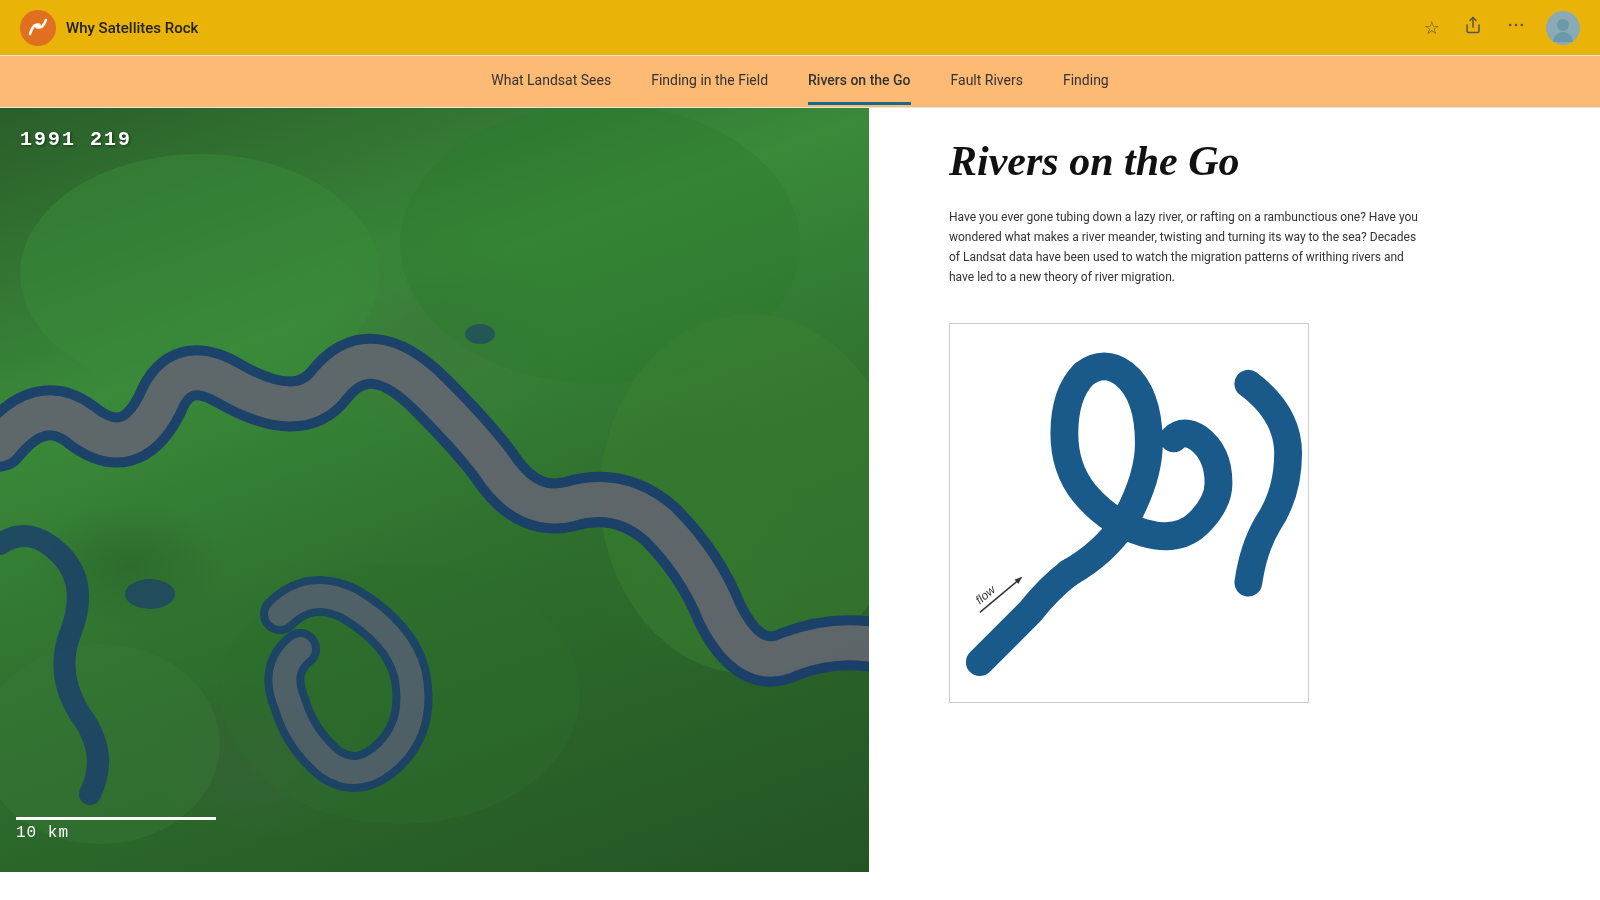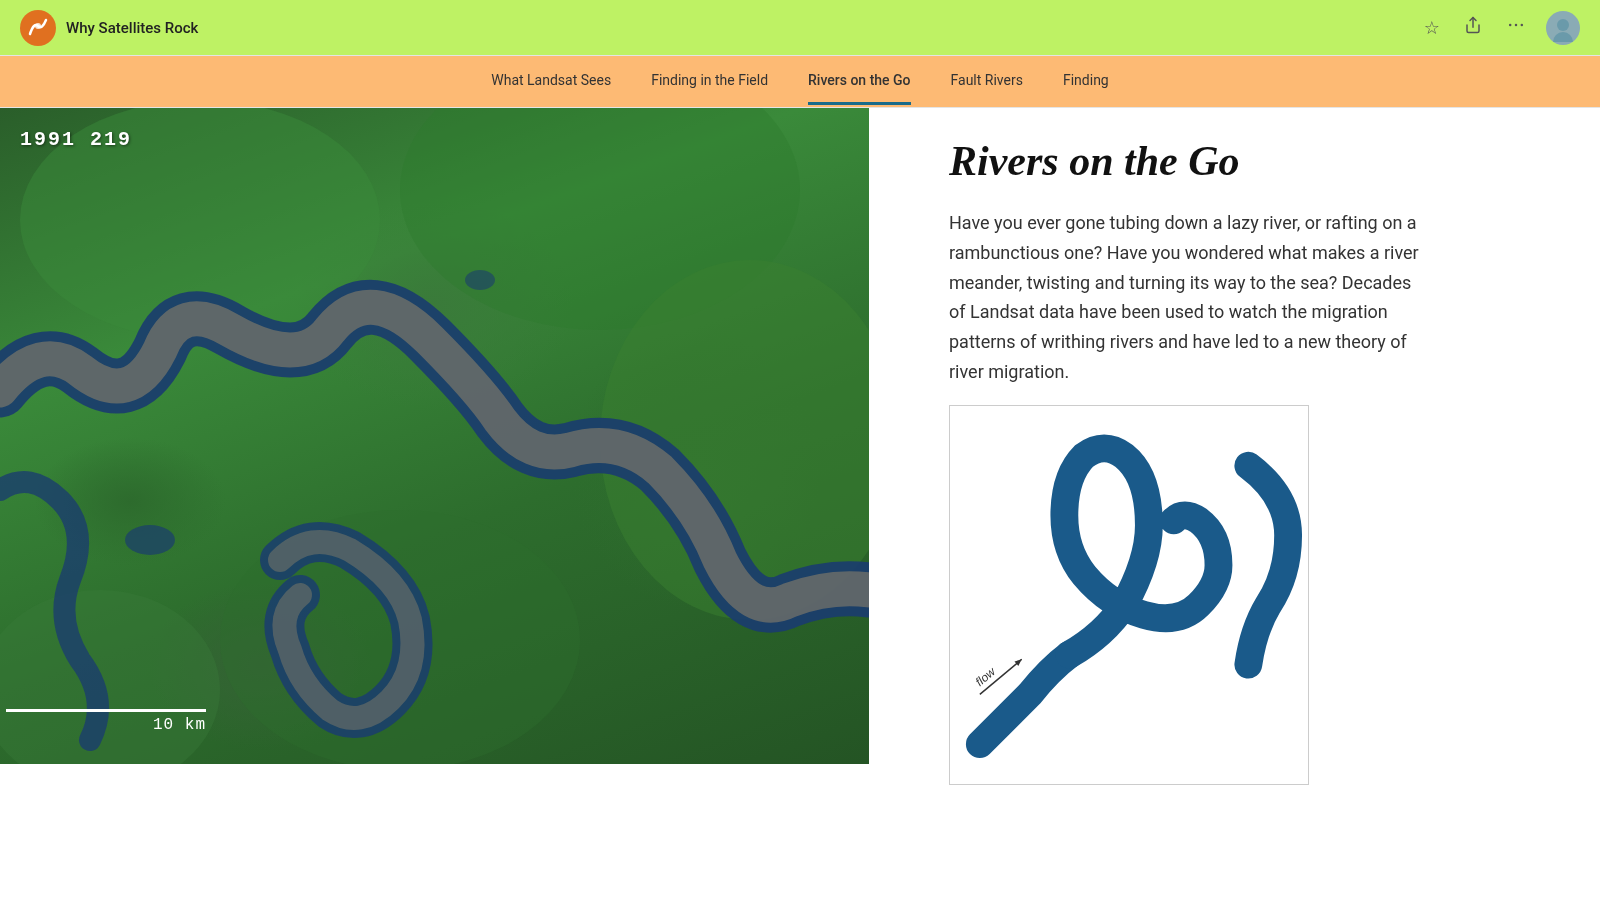"Why Satellites Rock" .header { background: #bef264 -> #eab308 }
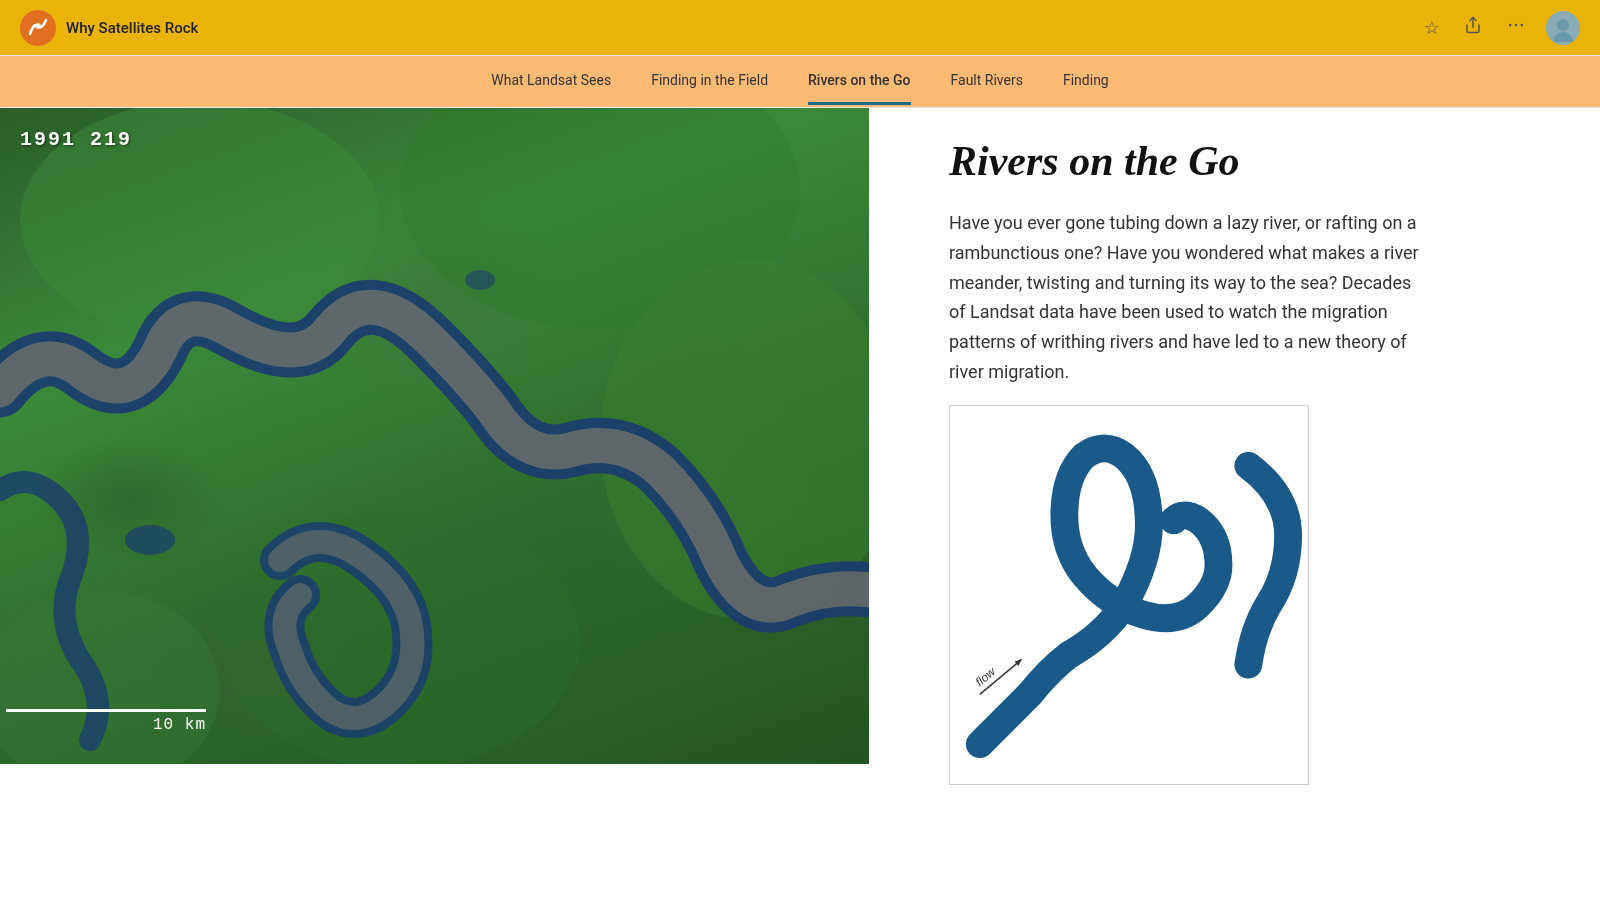"1991 219" .image-panel { height: 656px -> 764px; text-align: right -> none }
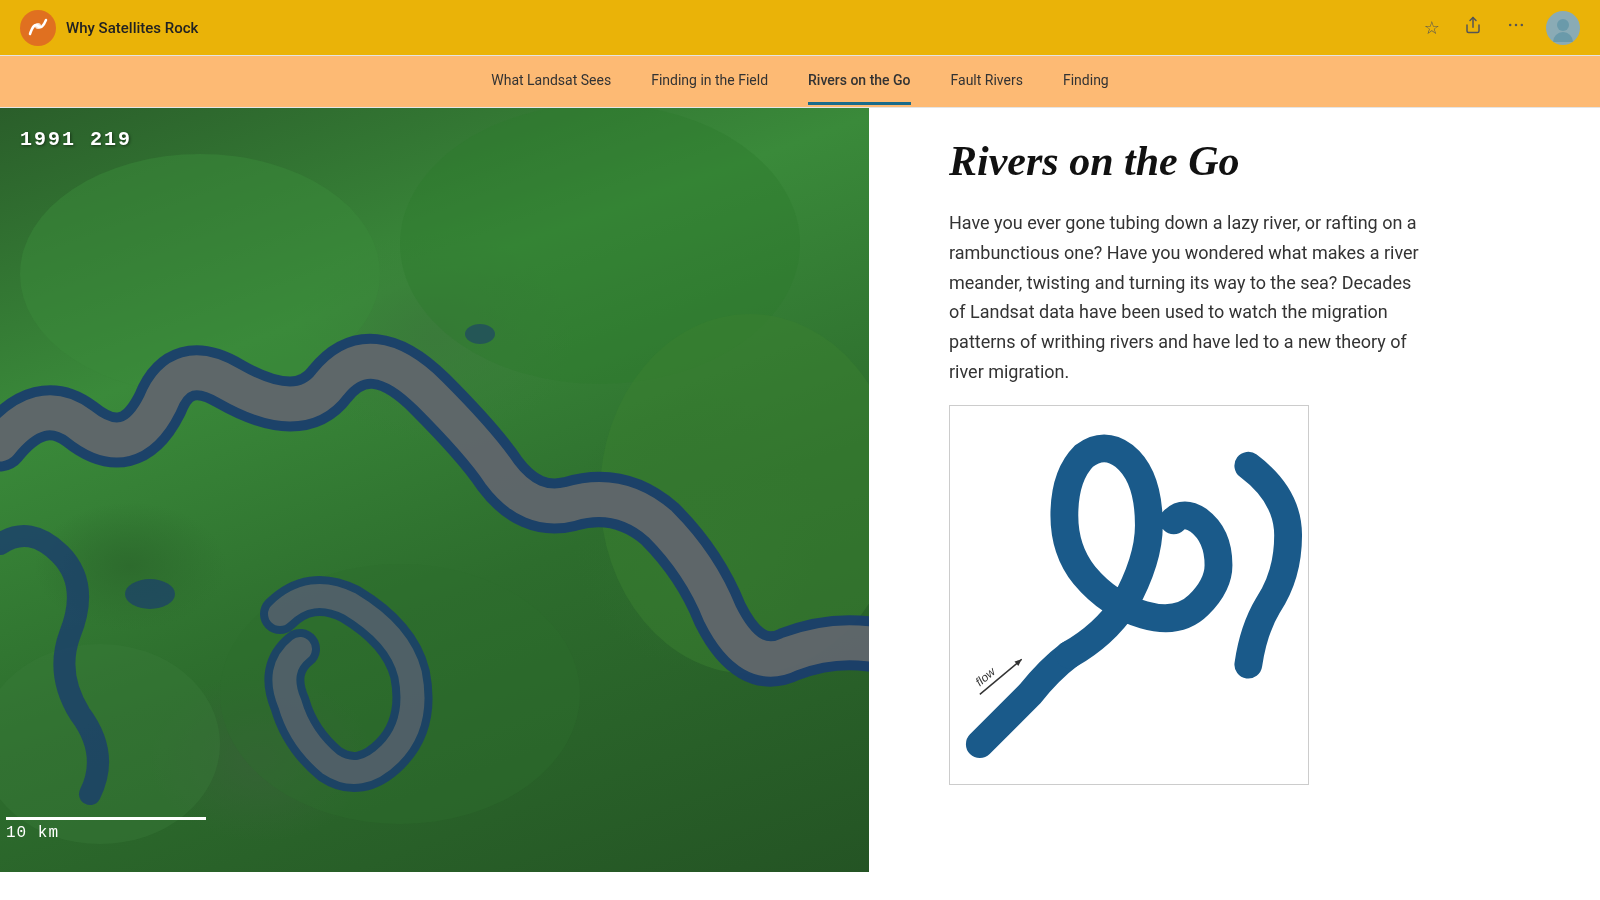"Have you ever gone tubing" .section-body { font-size: 18px -> 12px; margin-bottom: 19px -> 36px }
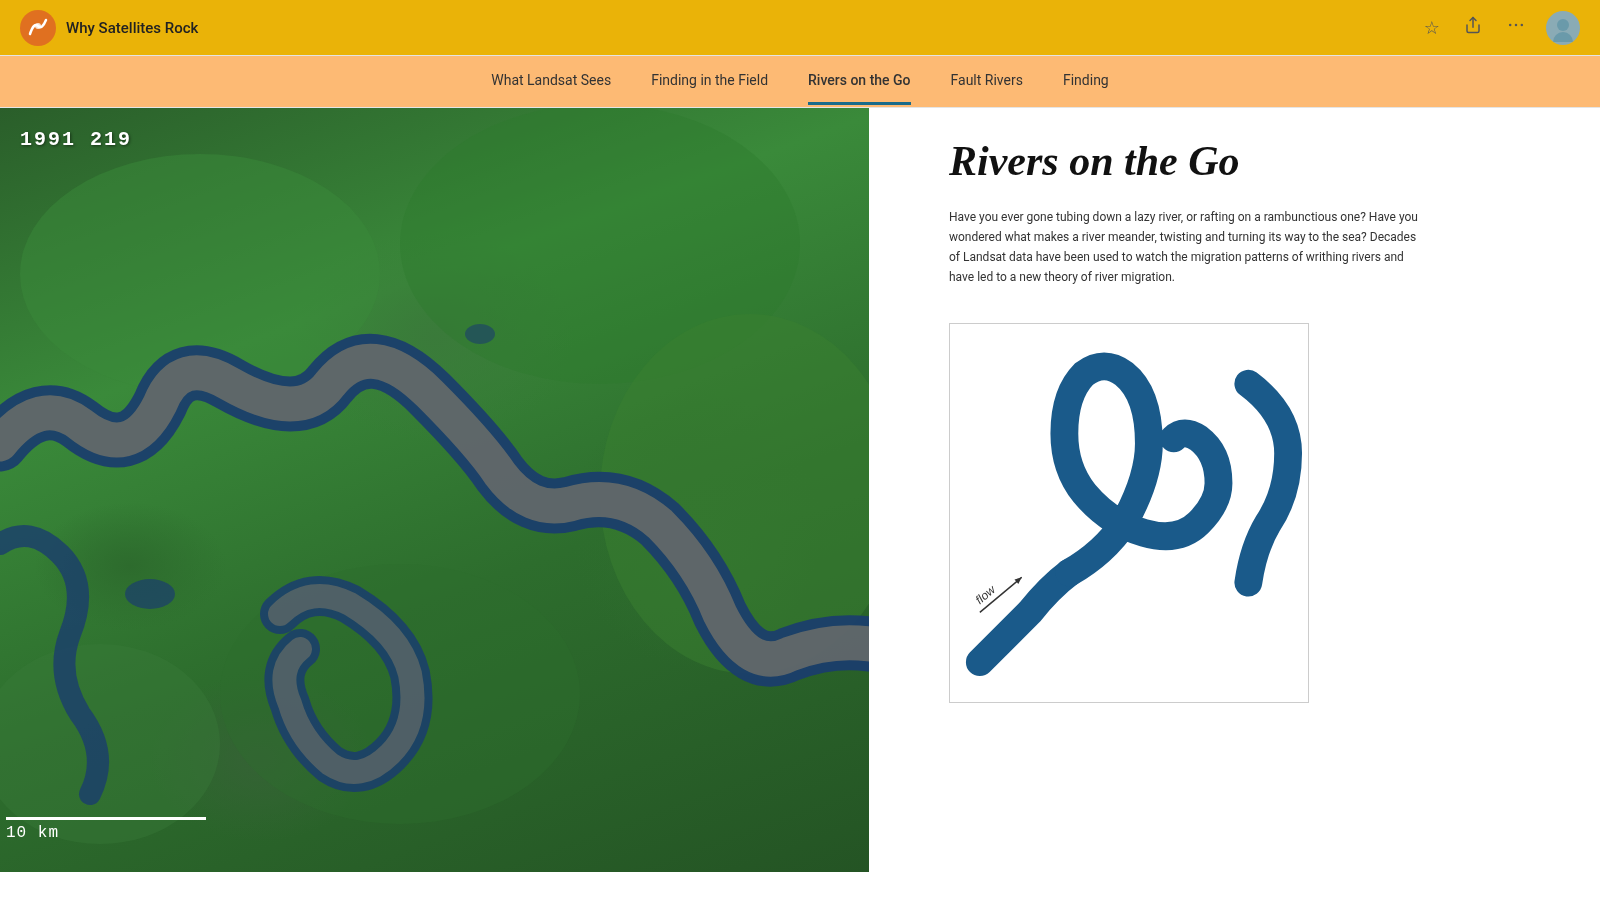"10 km" .scale-bar { left: 6px -> 16px }
